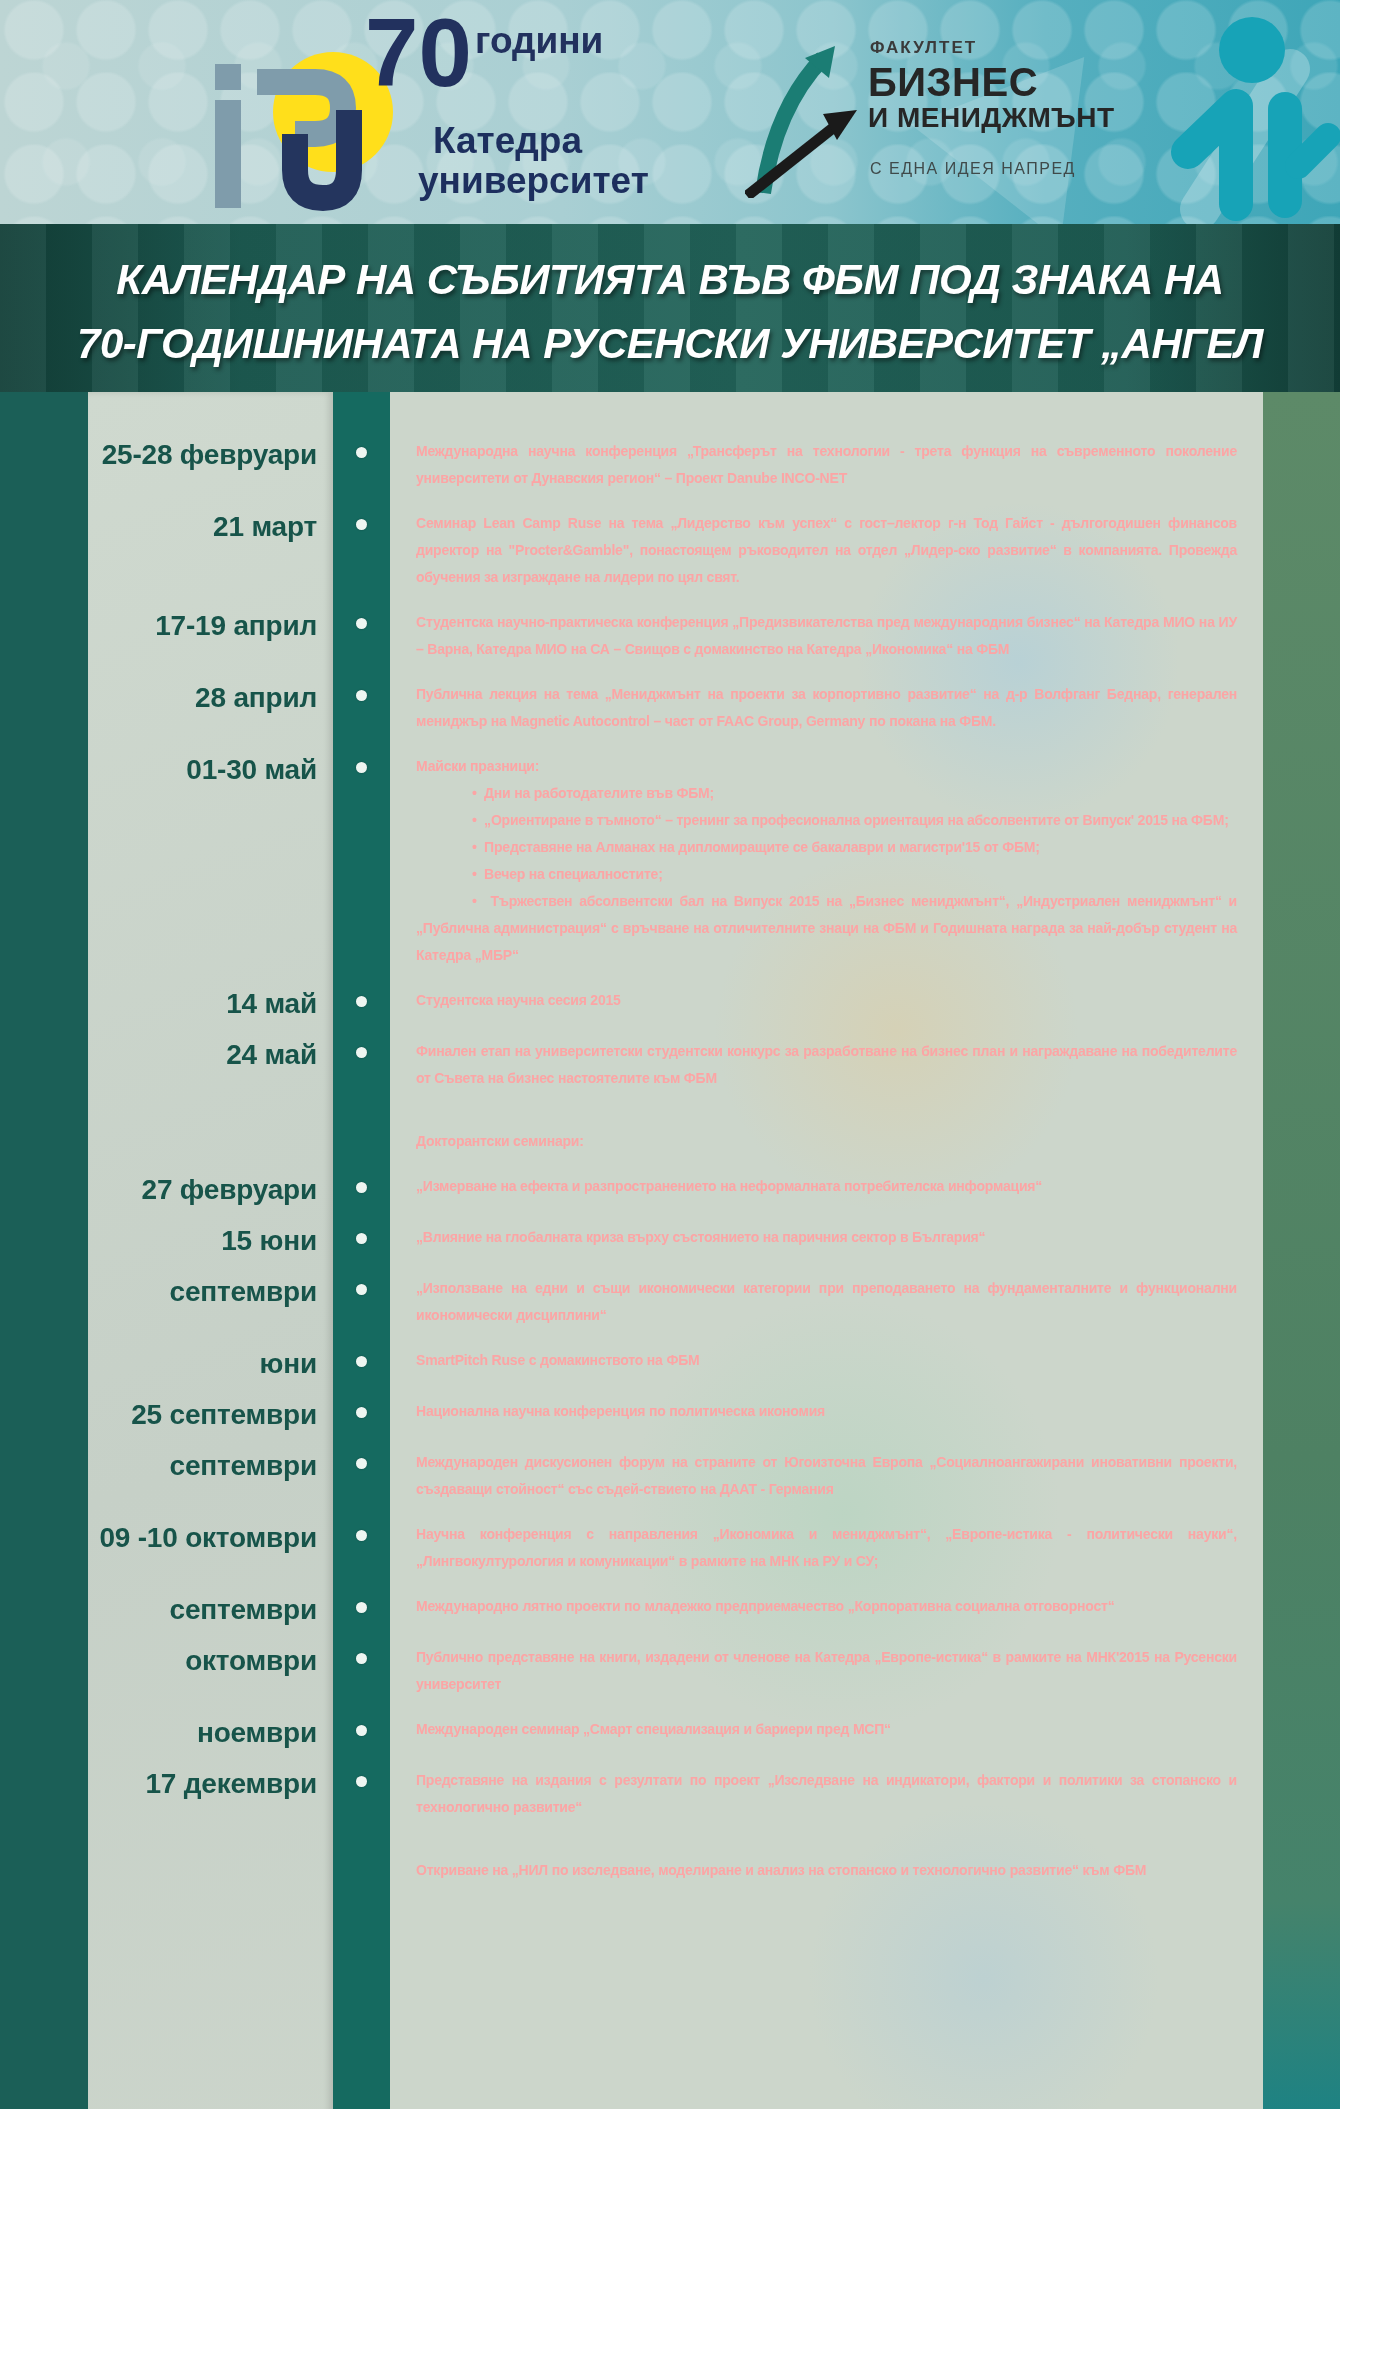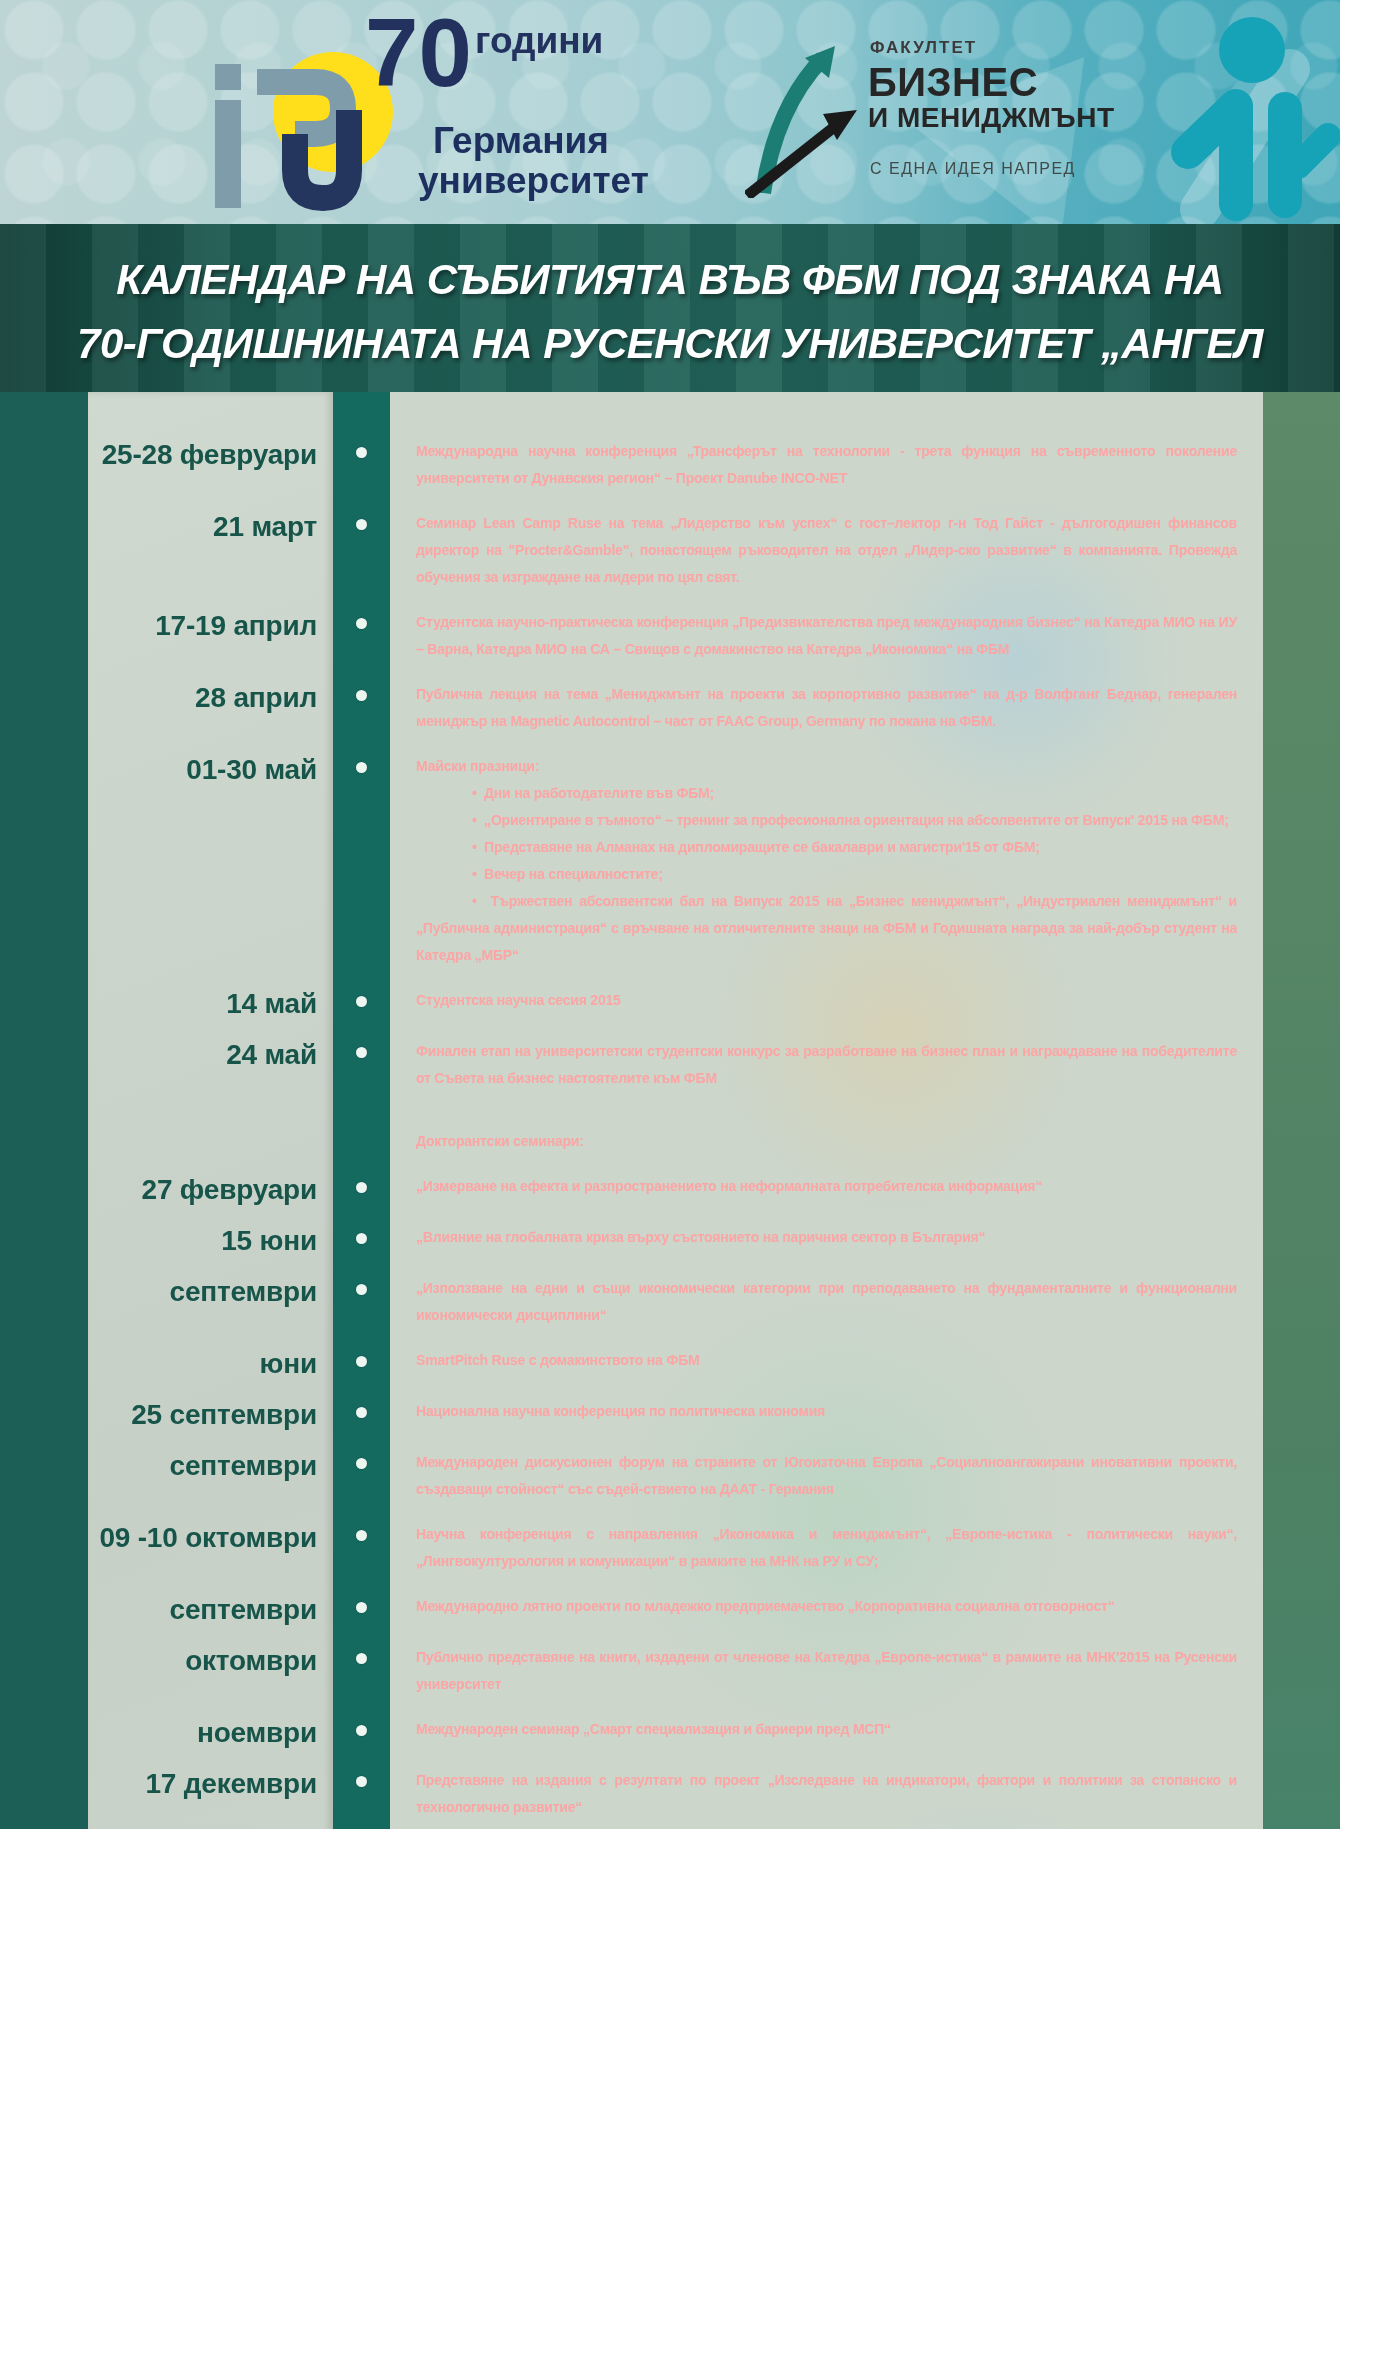"70" .page { height: 1829px -> 2109px }
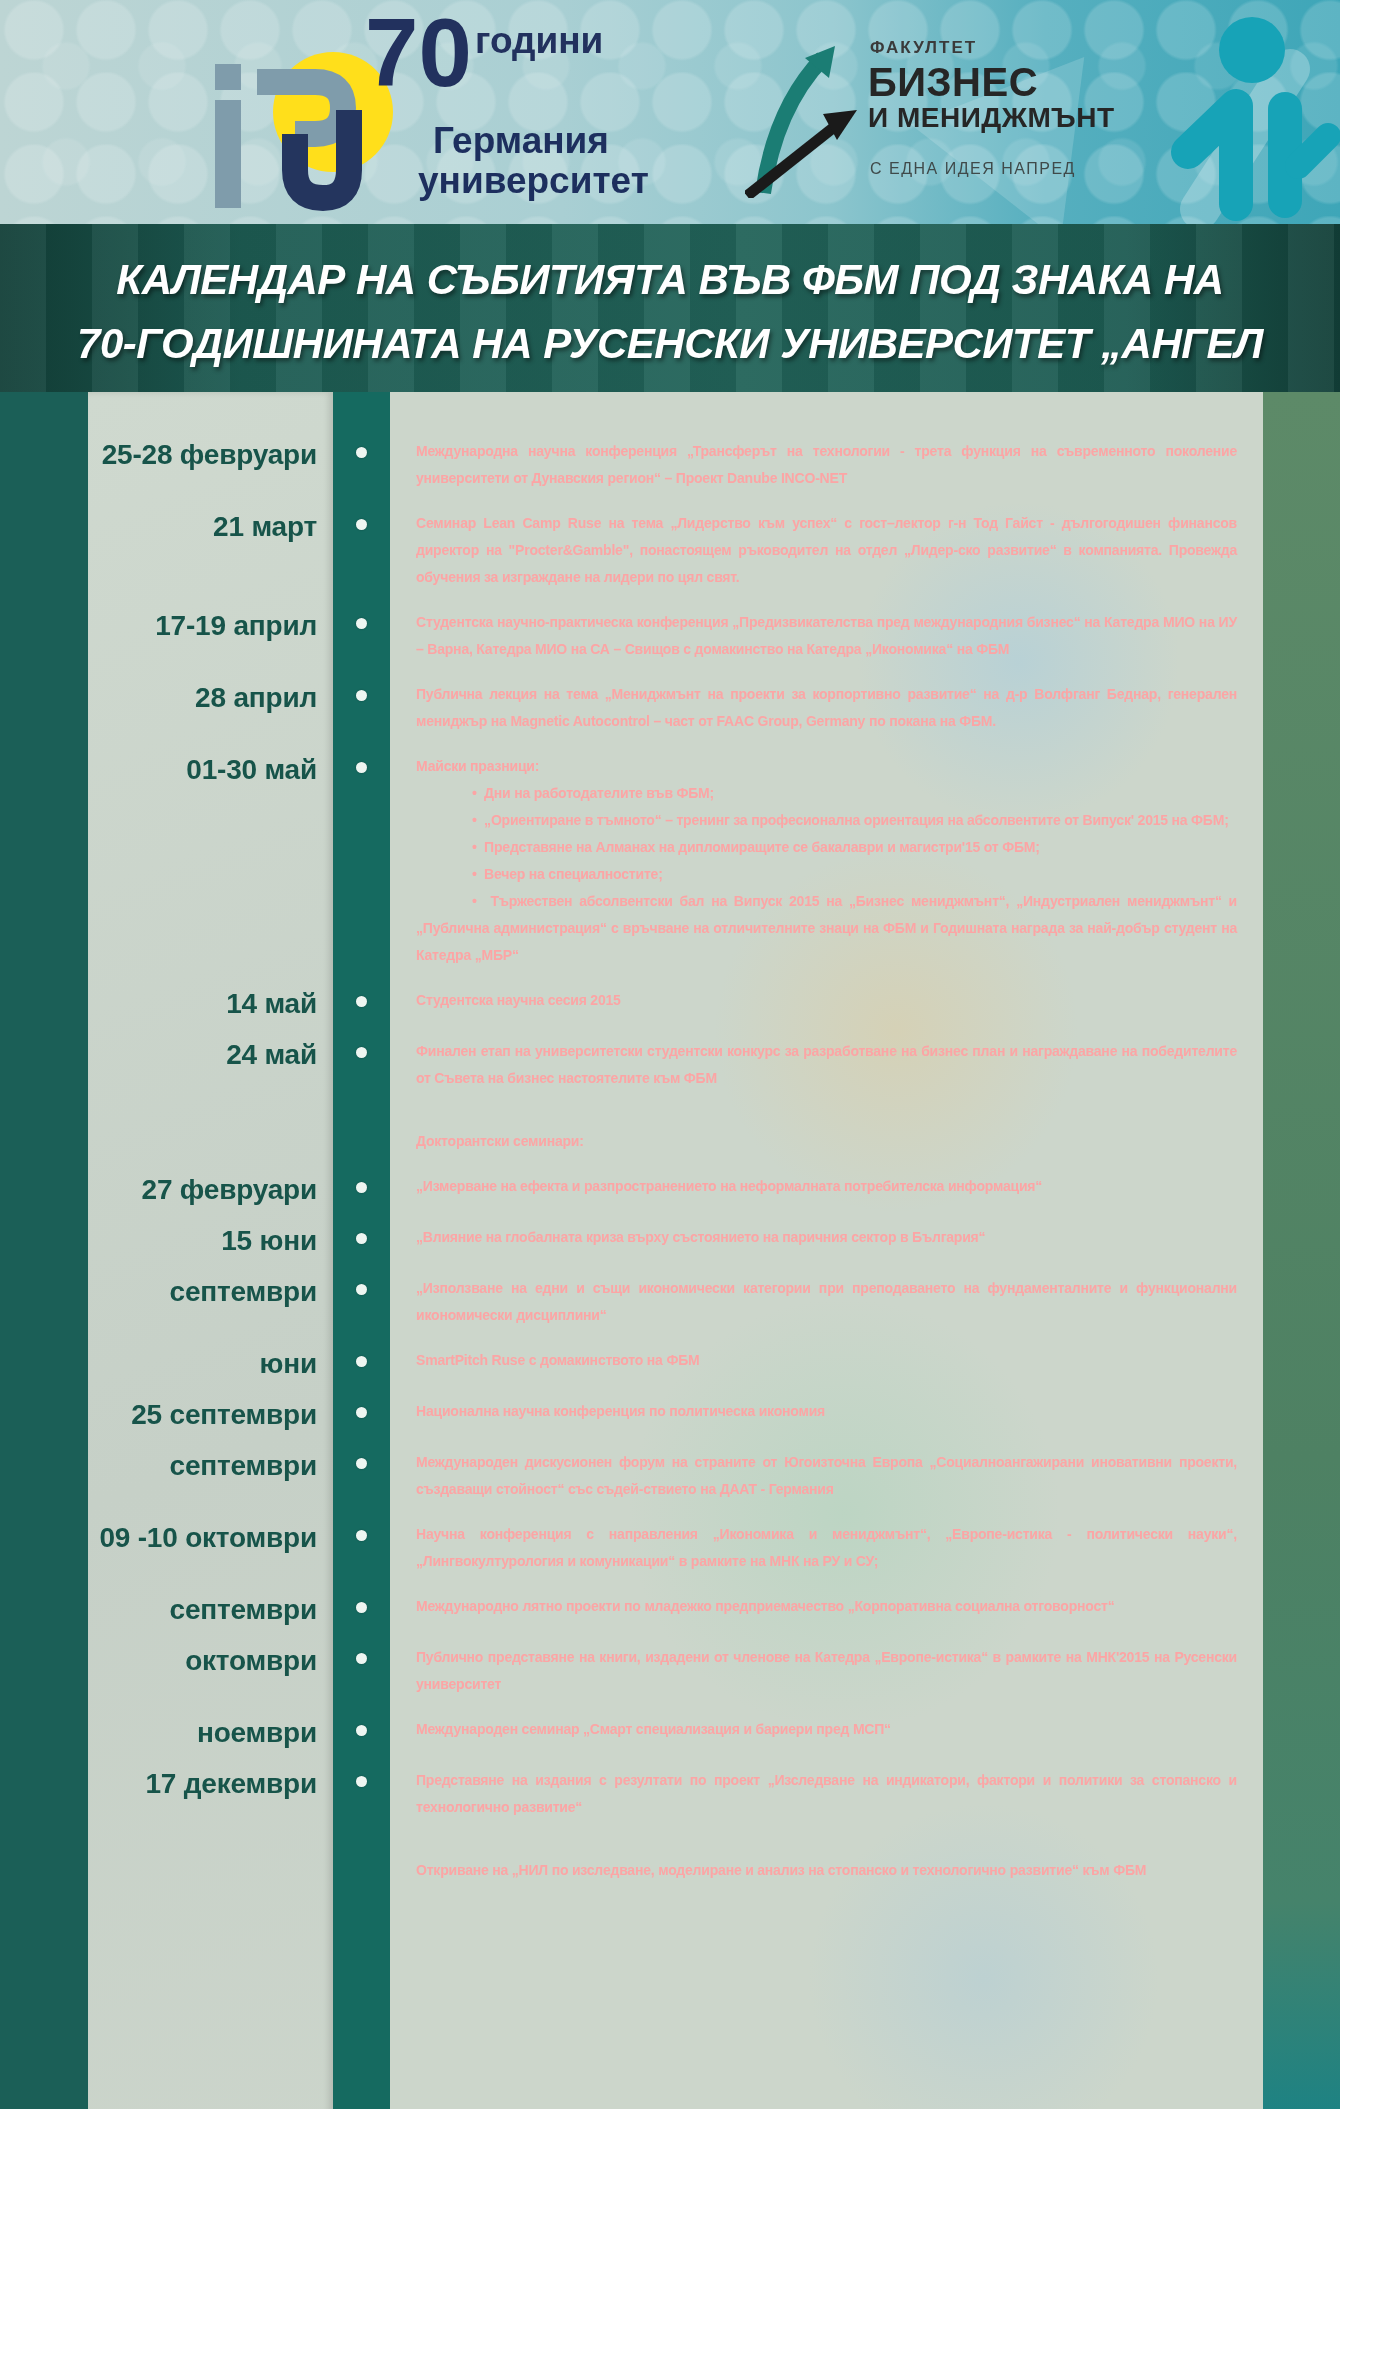"Германия" div.name1 { text: Германия -> Катедра }
